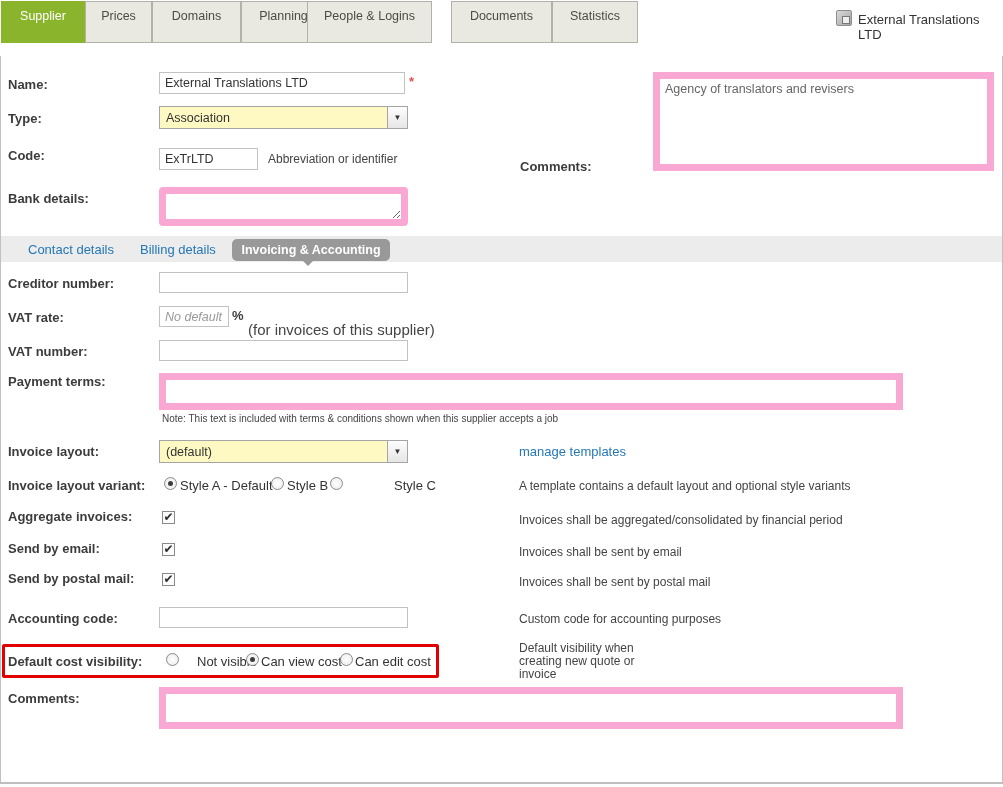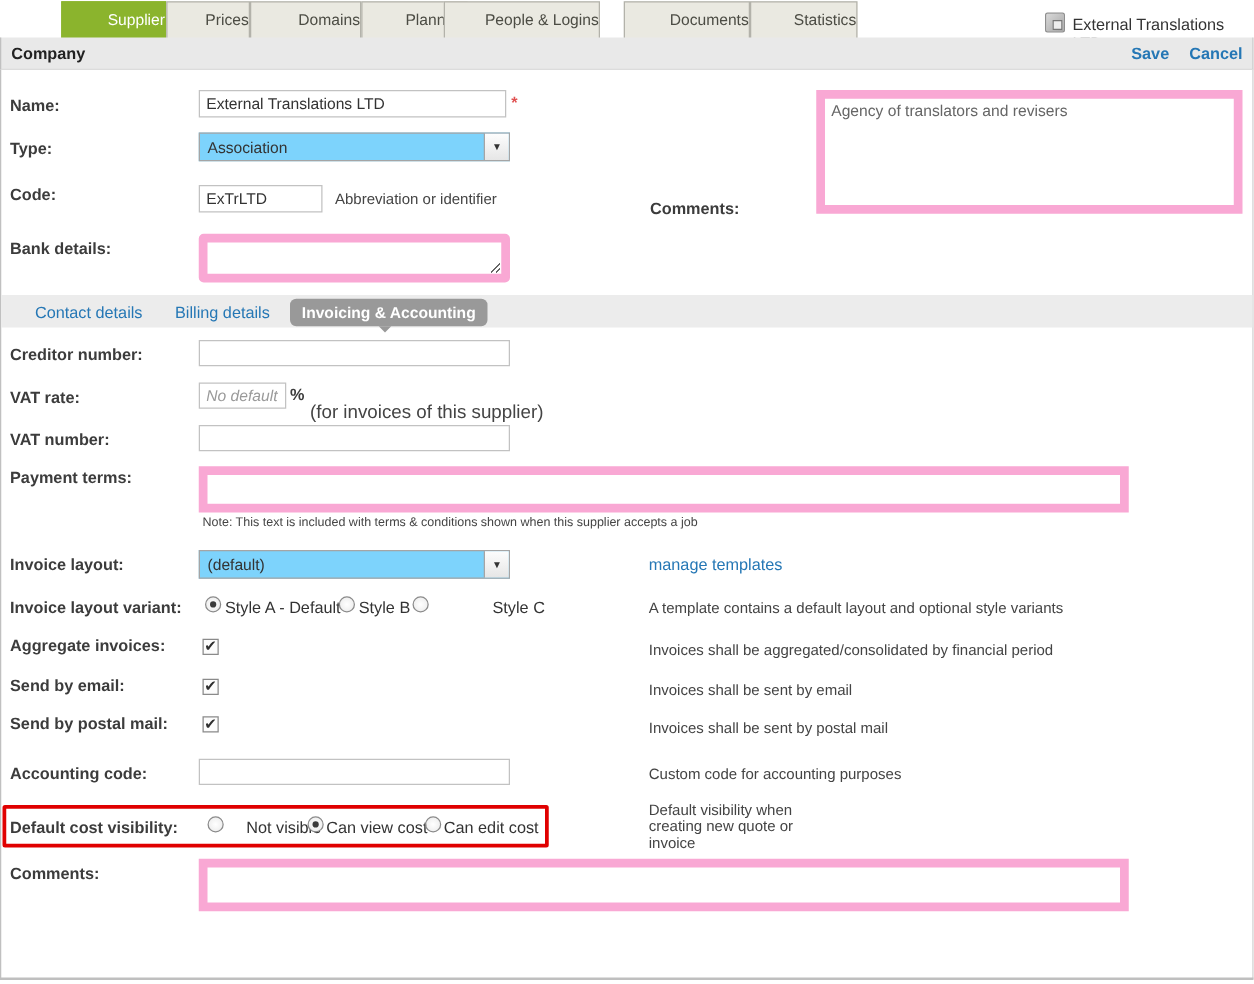"Supplier" .ttab { margin-left: 48px -> none; text-align: right -> center }
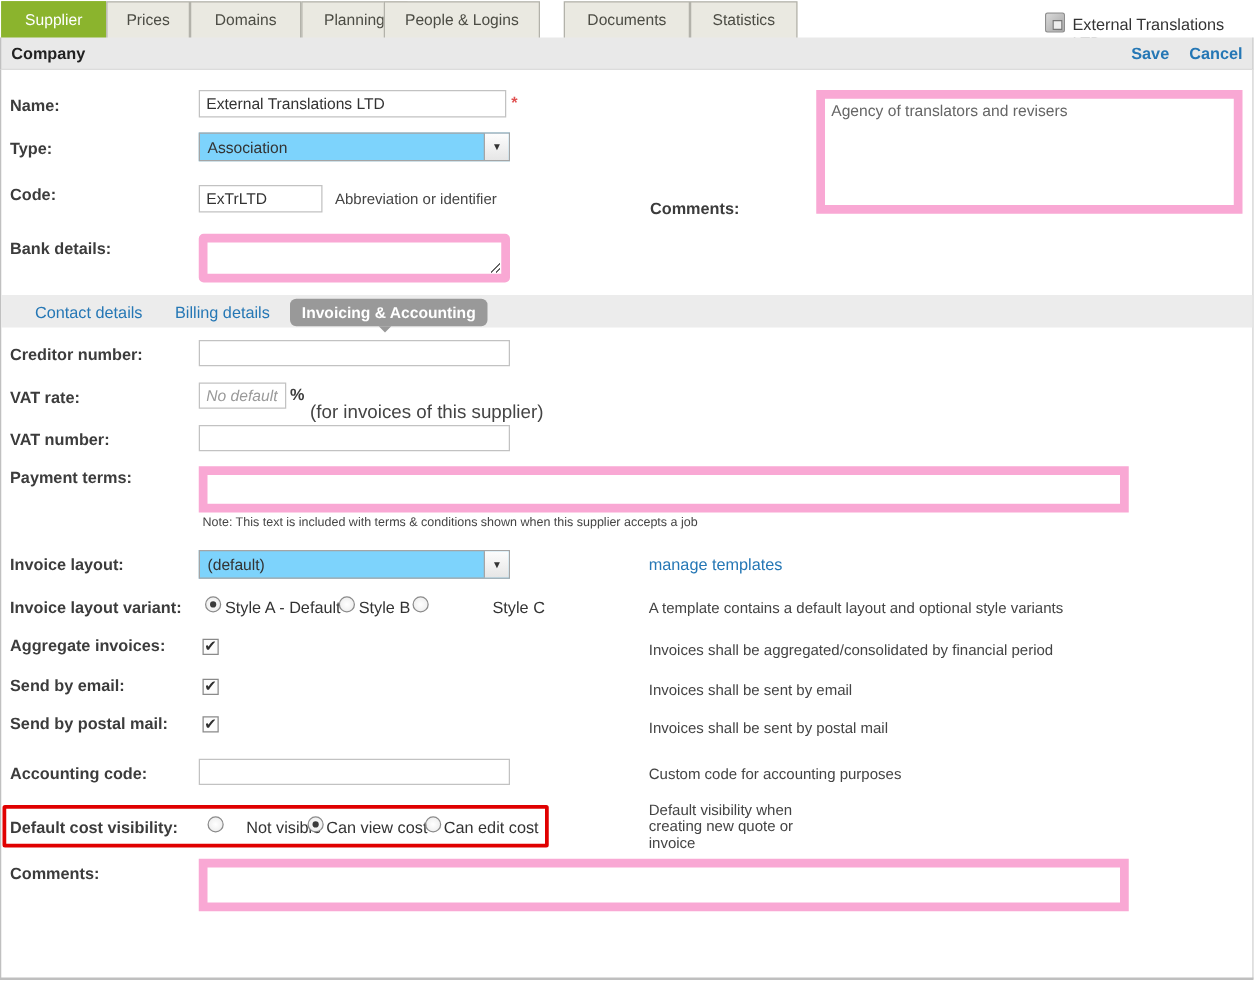"Company" div.company-bar { html: <div> <span>Company</span> <span> <a>Save</a><a>Cancel</a> </span> </div> -> none }
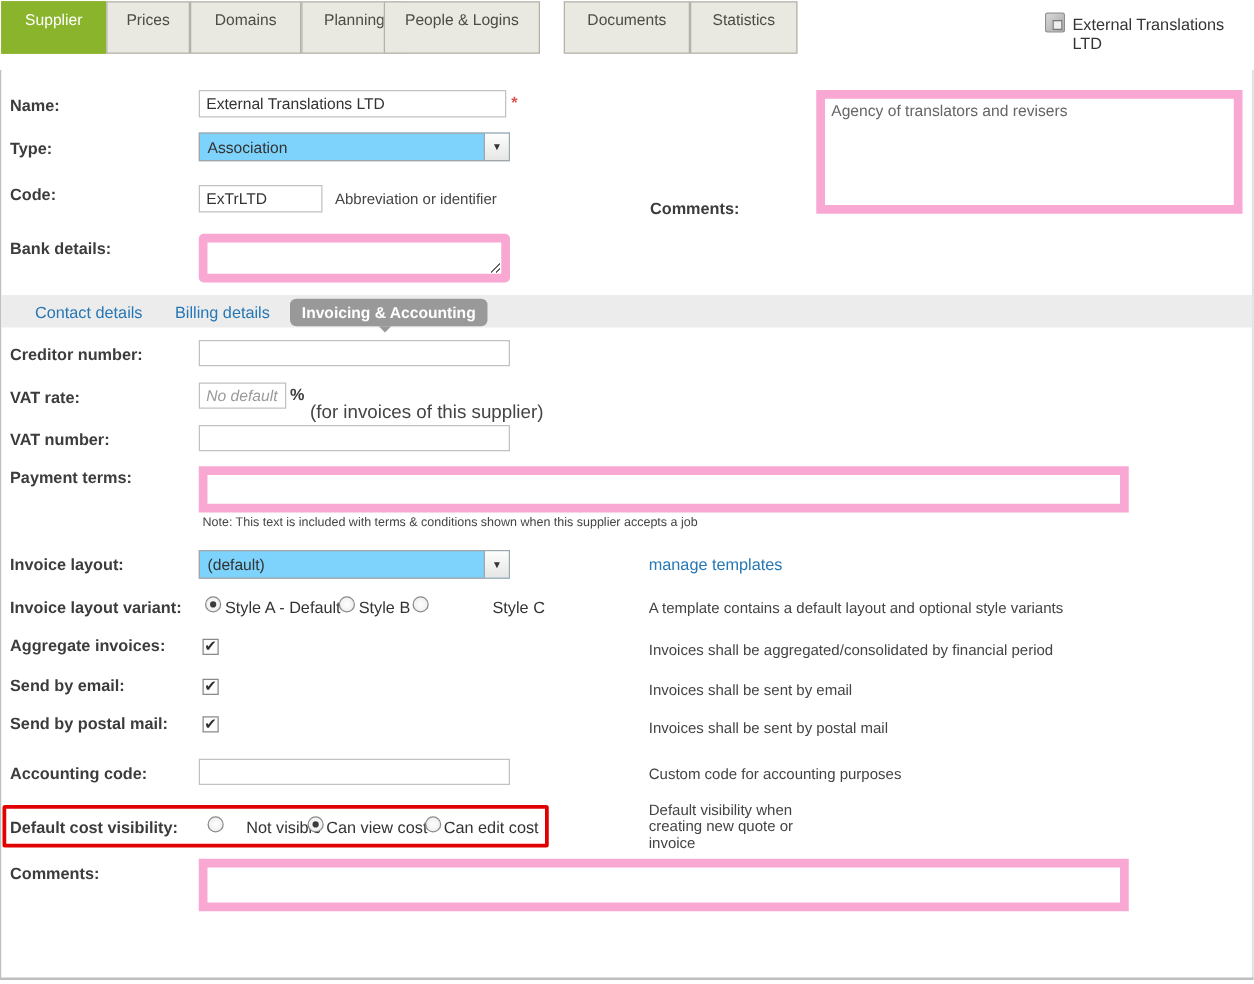"Association" .sel { background: #7dd3fc -> #fef9c3 }
